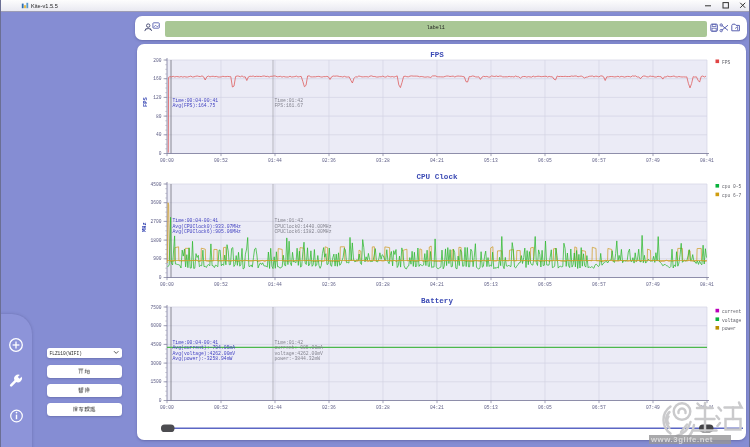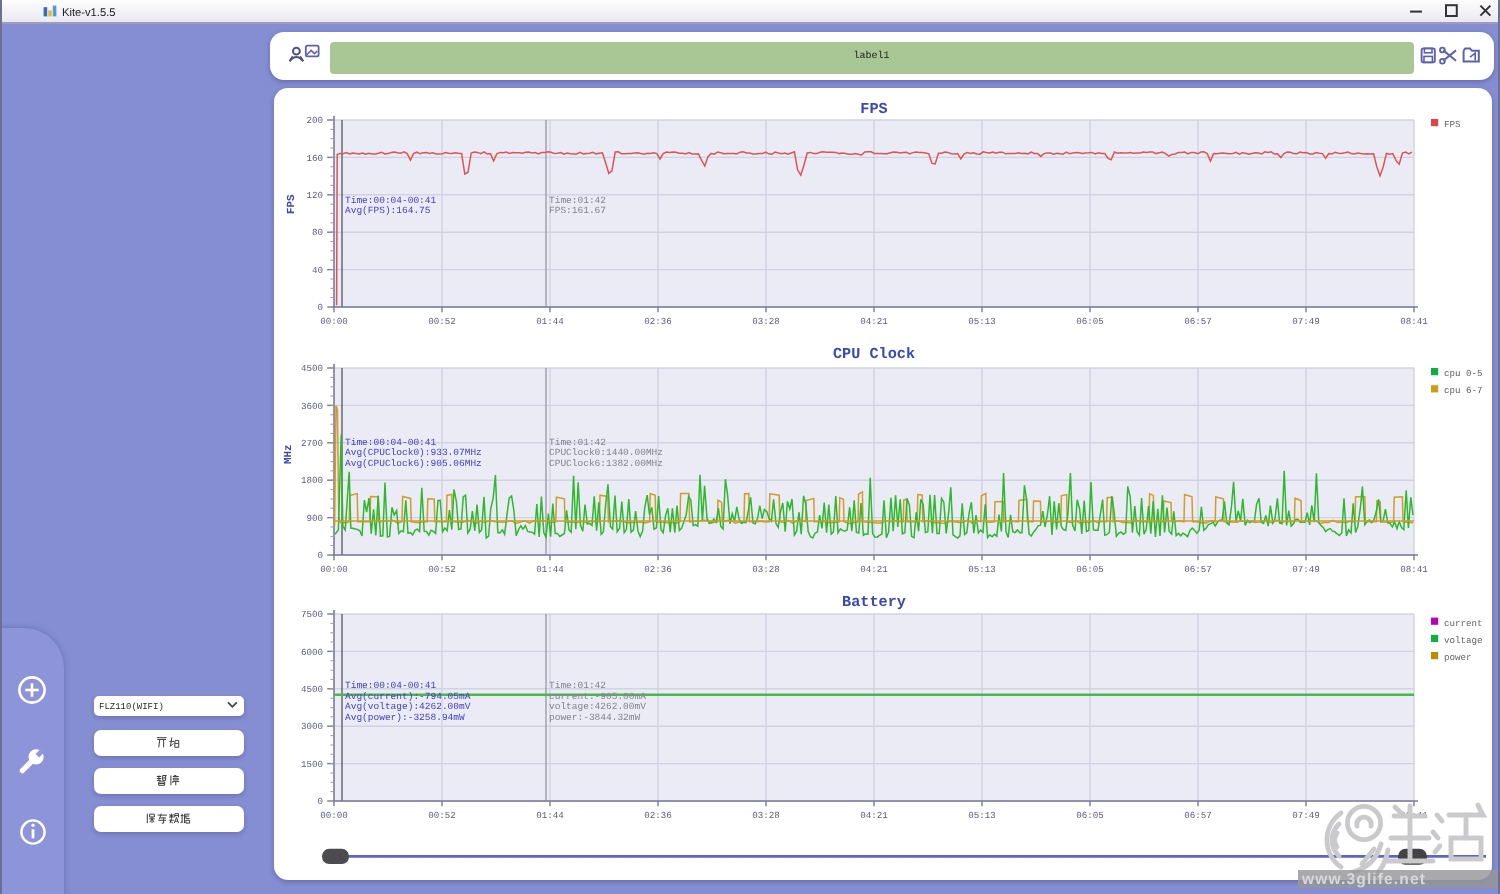"www.3glife.net" .wmband { width: 101px -> 82px }
